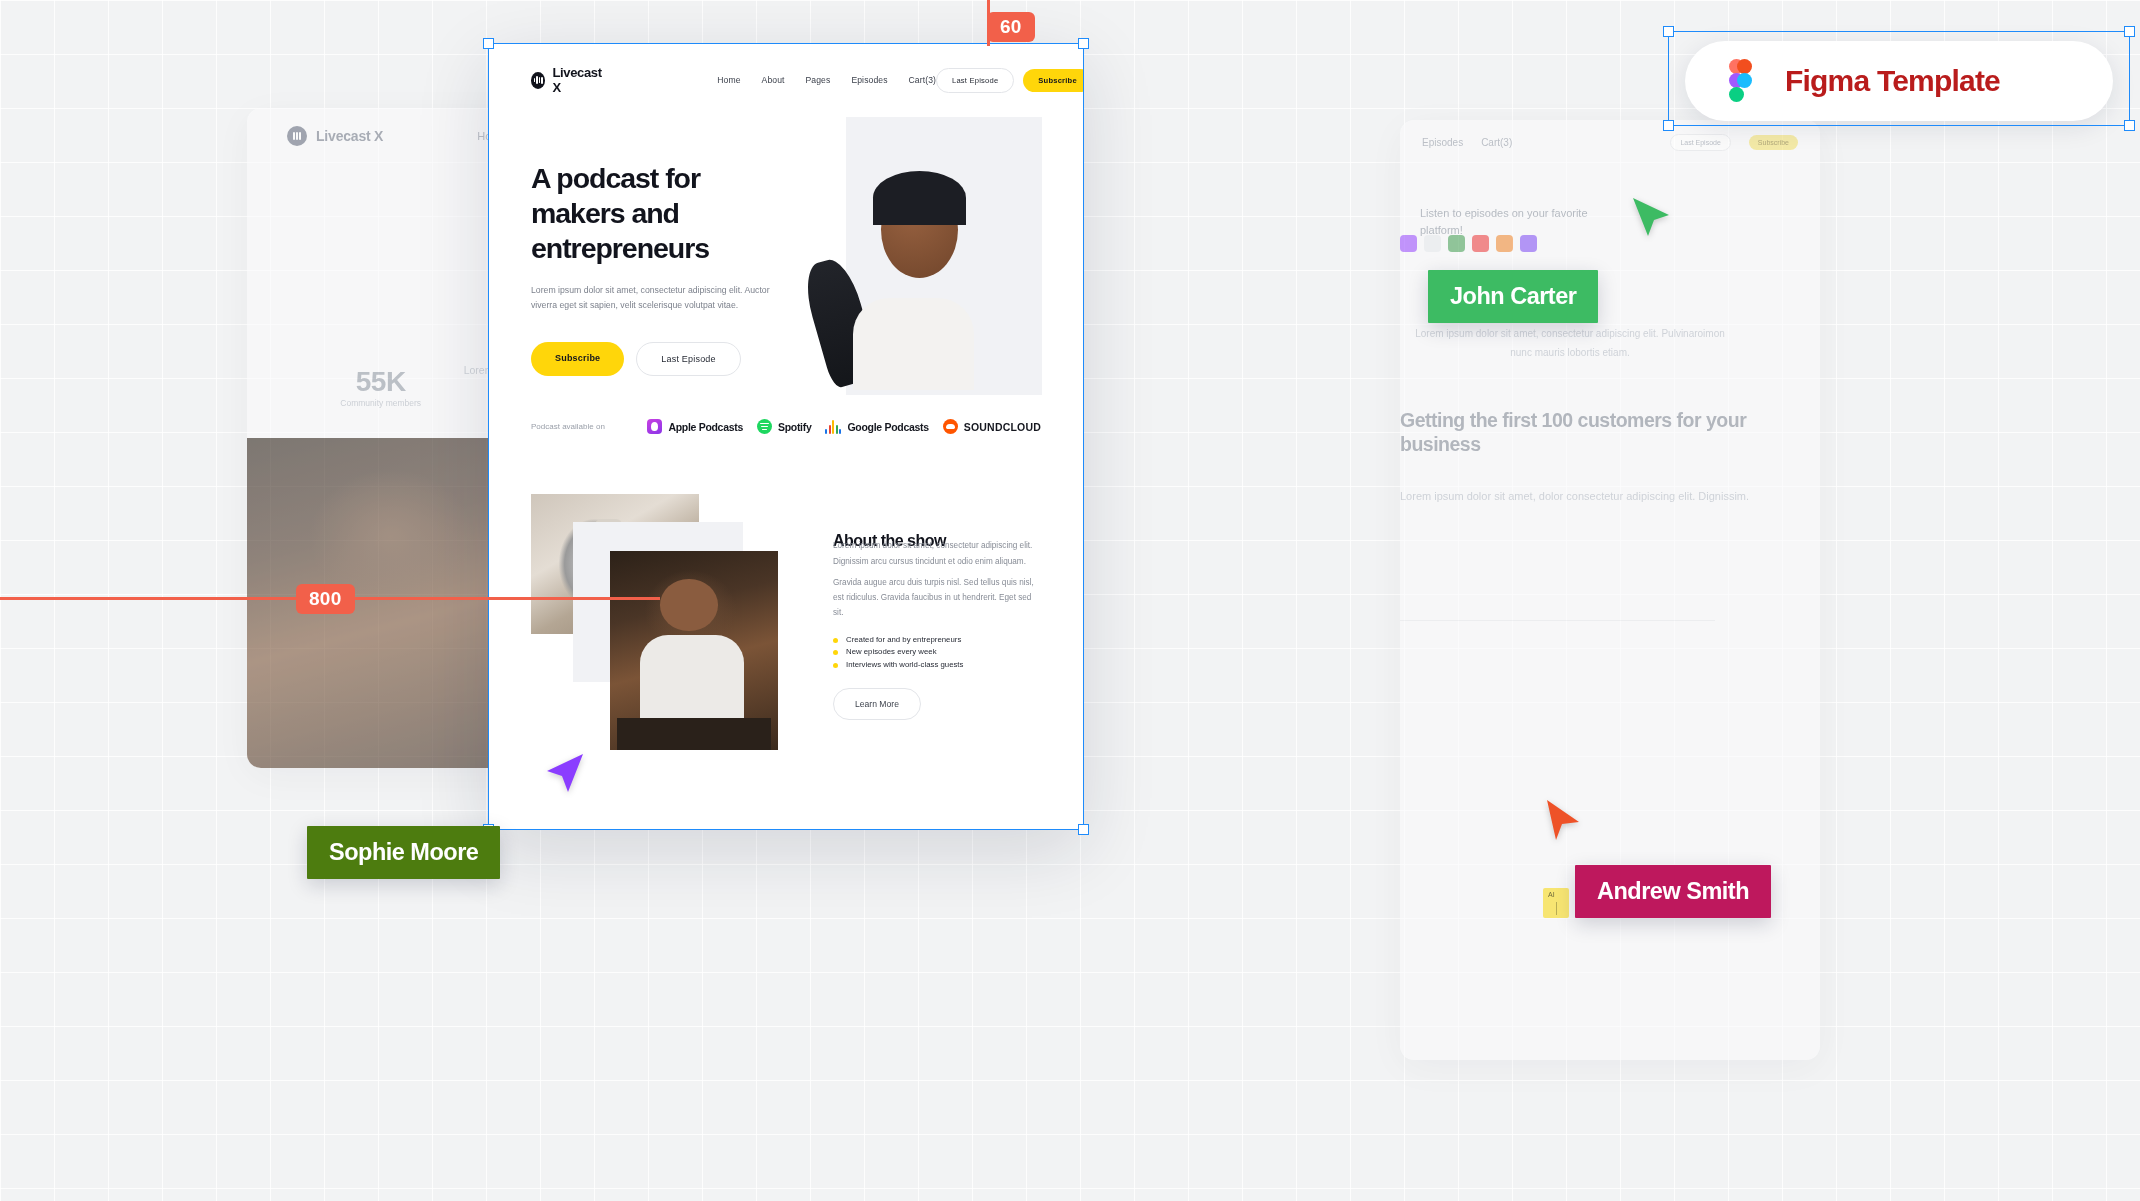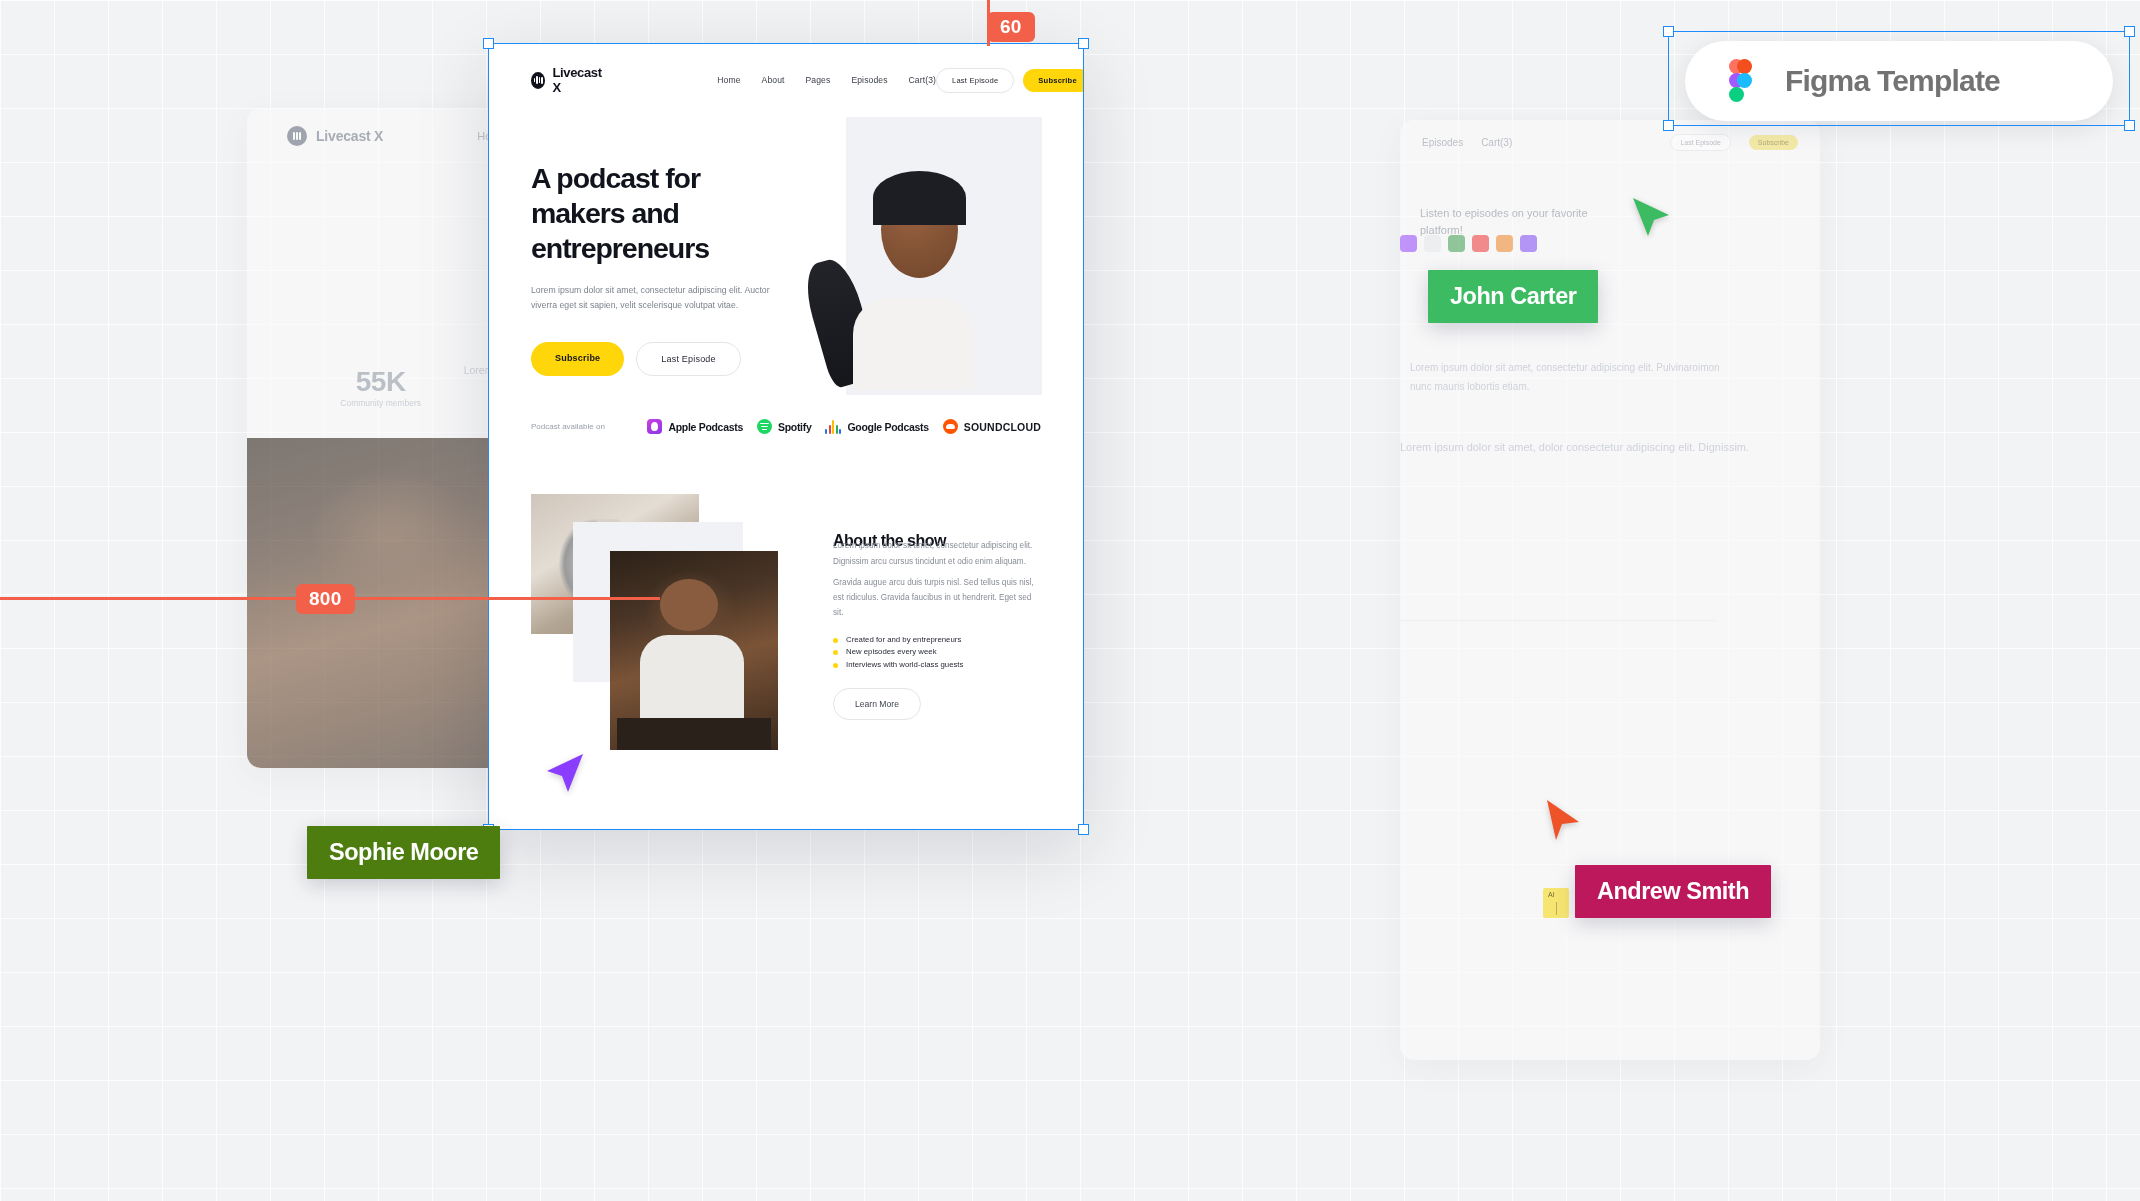"Figma Template" #figma-pill .label { color: #737373 -> #b91c1c }
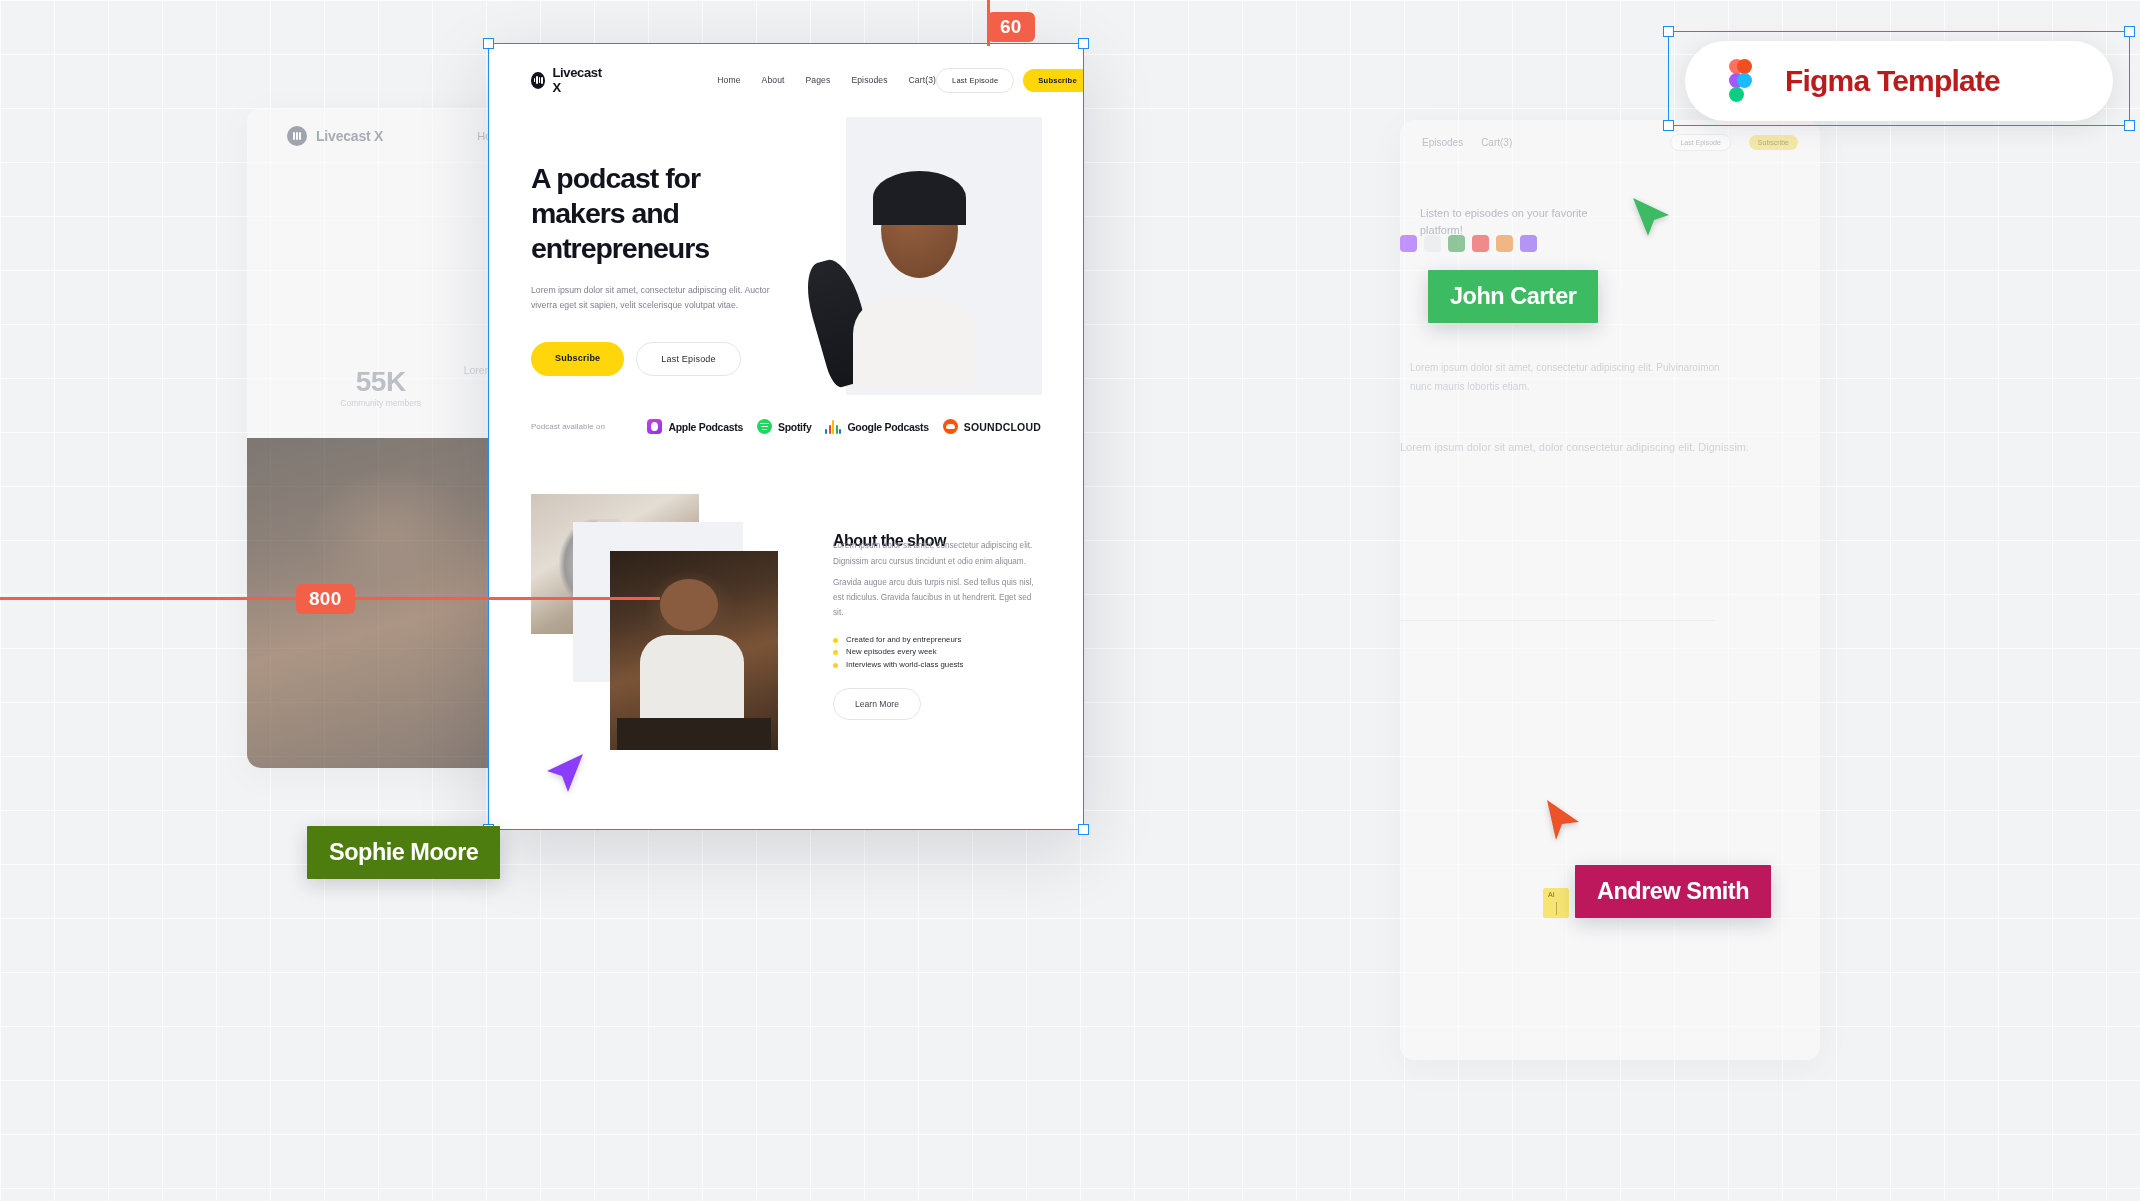"Lorem ipsum dolor sit amet, consectetur adipiscing elit. Pulvinaroimon" div { text-align: none -> center; top: 238px -> 204px }
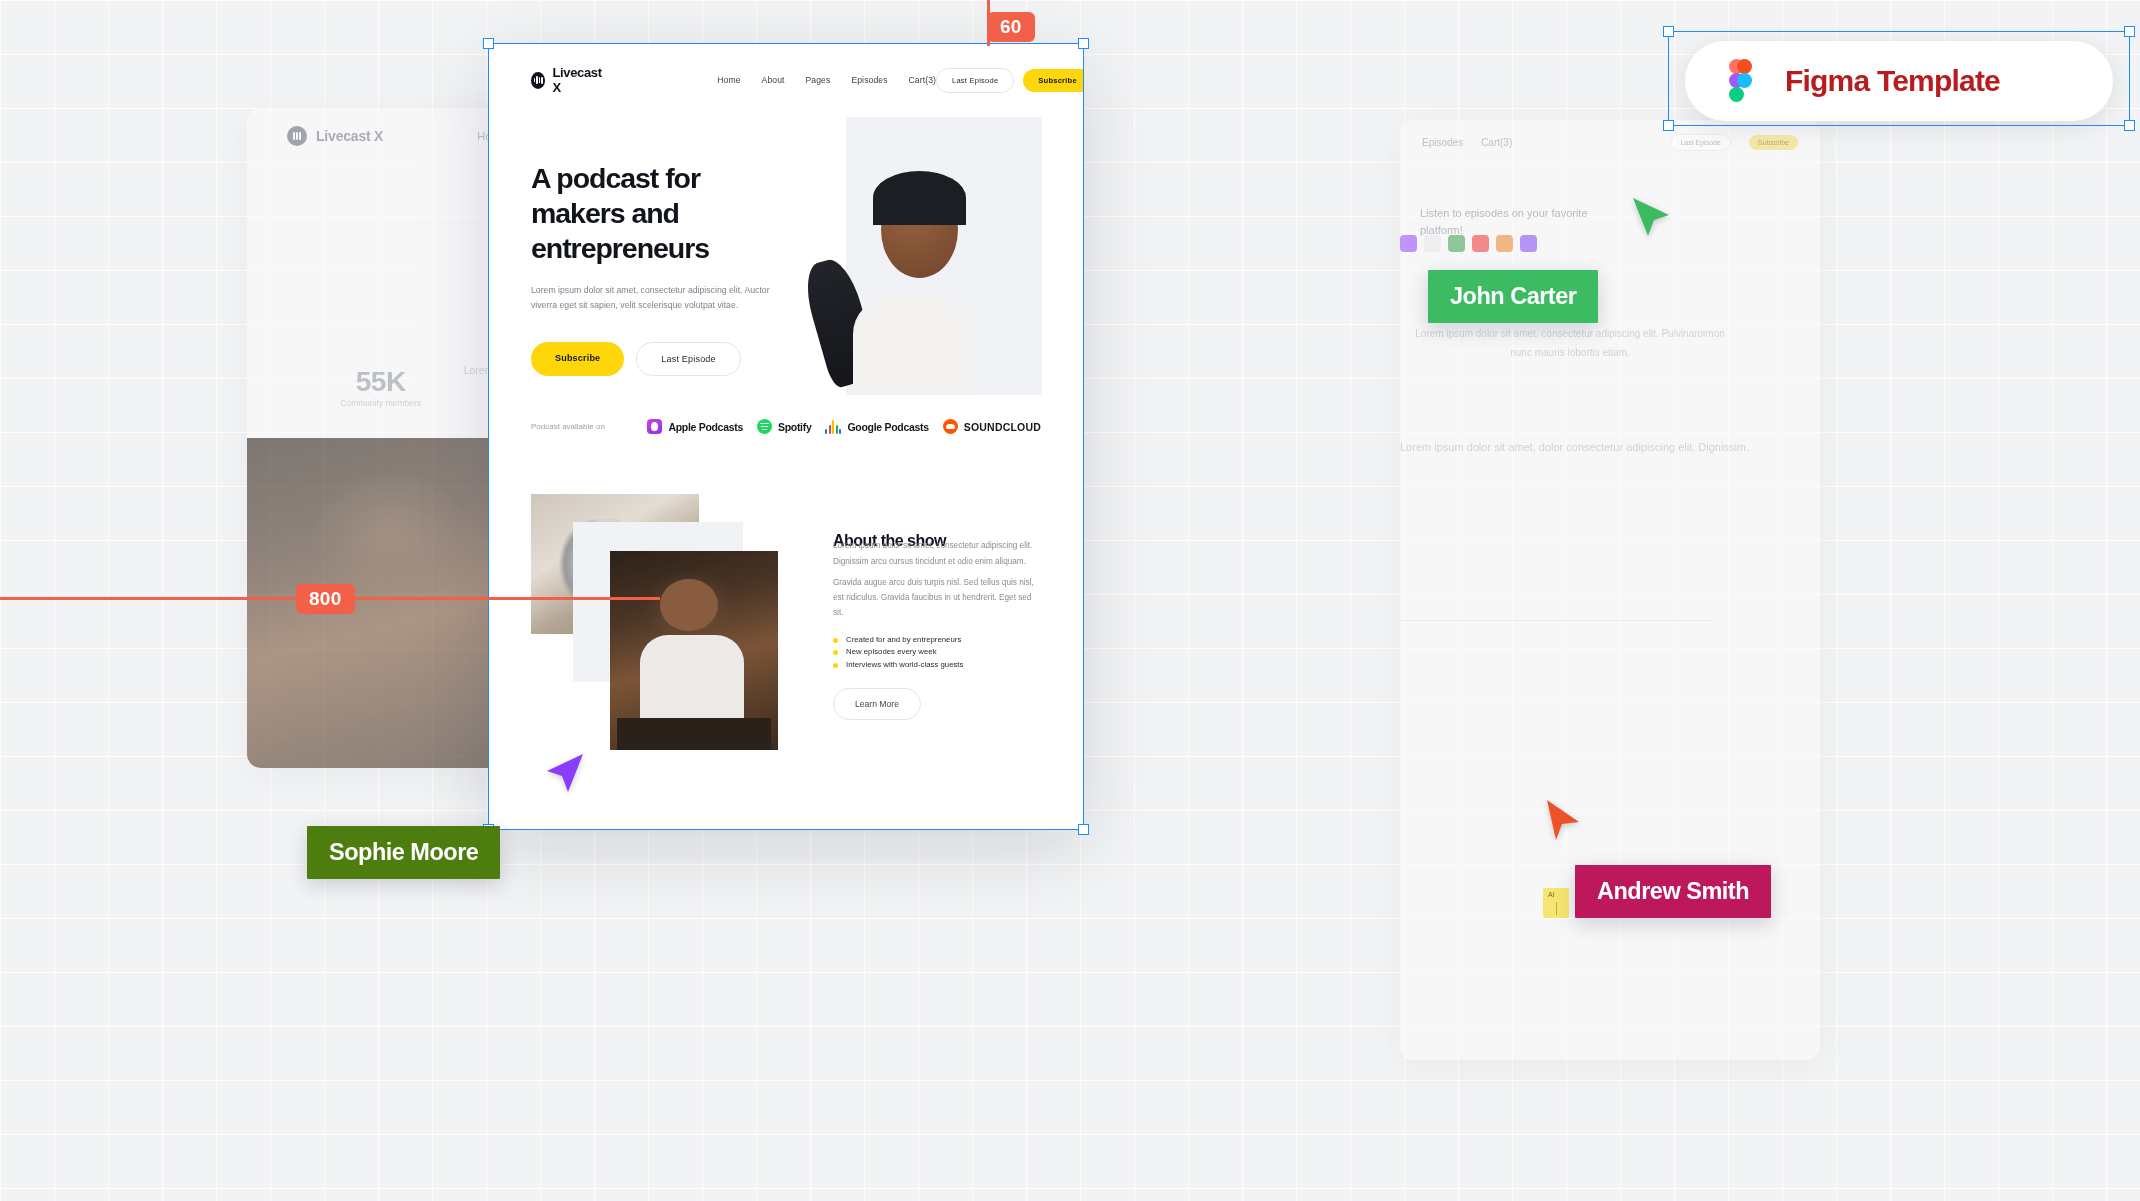"Getting the first 100 customers" div { html: none -> <div>Getting the first 100 customers for your business</div> }
